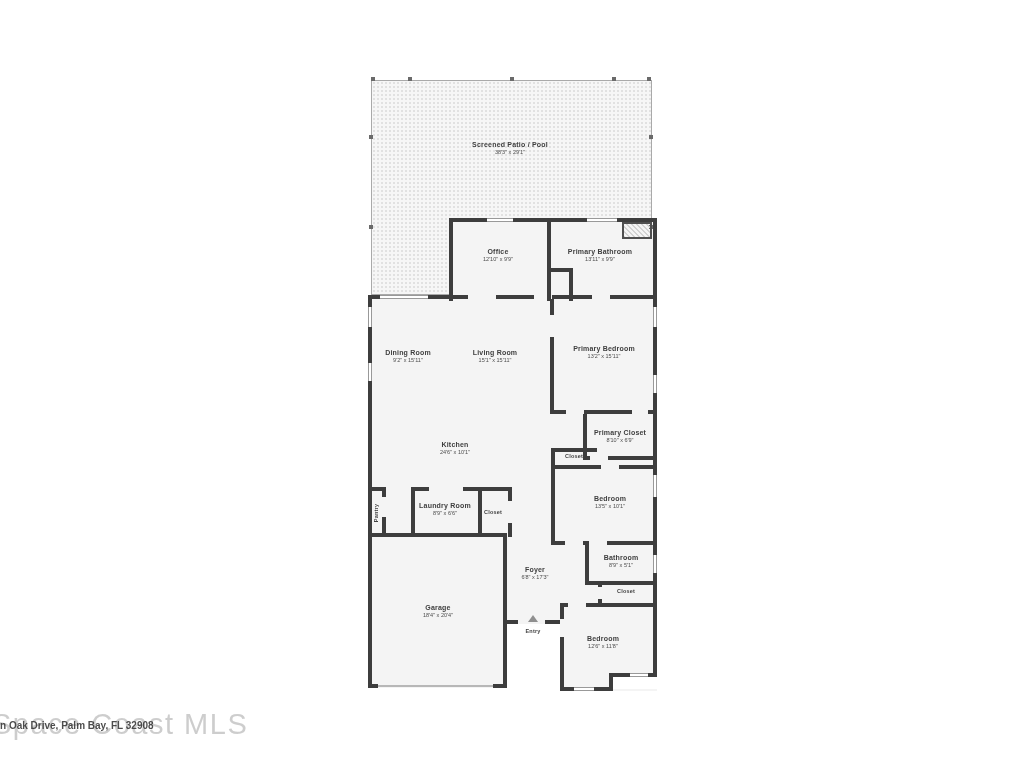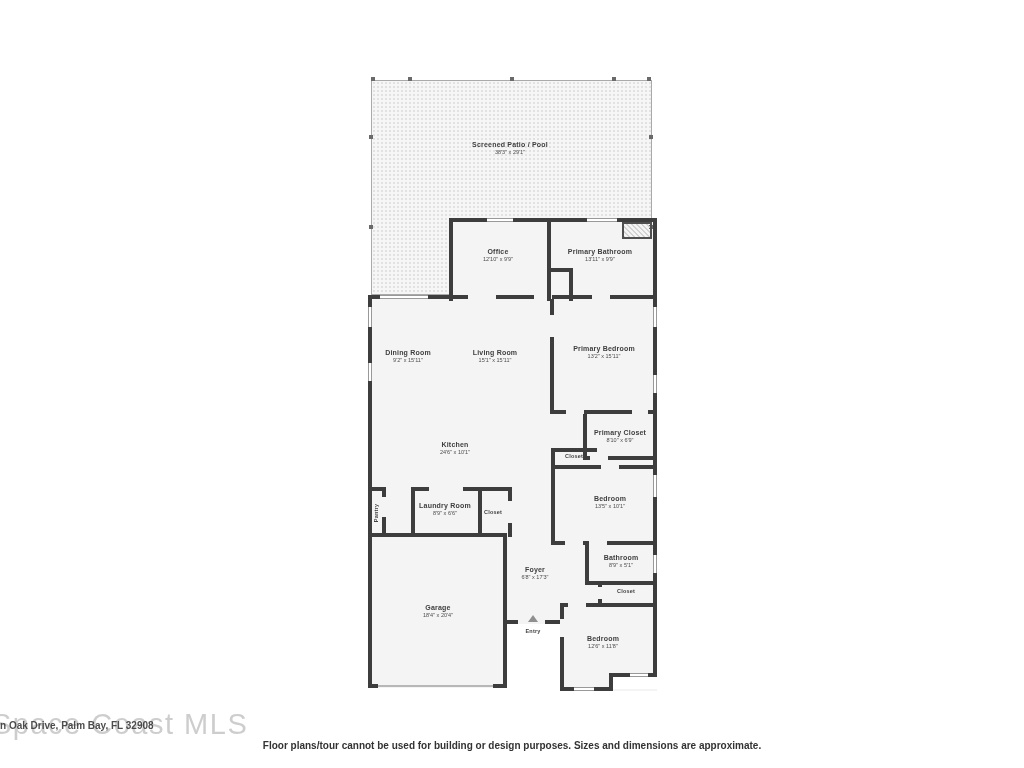"Floor plans/tour cannot be used" div.disc { html: <div>Floor plans/tour cannot be used for building or design purposes. Sizes and dimensions are approximate.</div> -> none }
